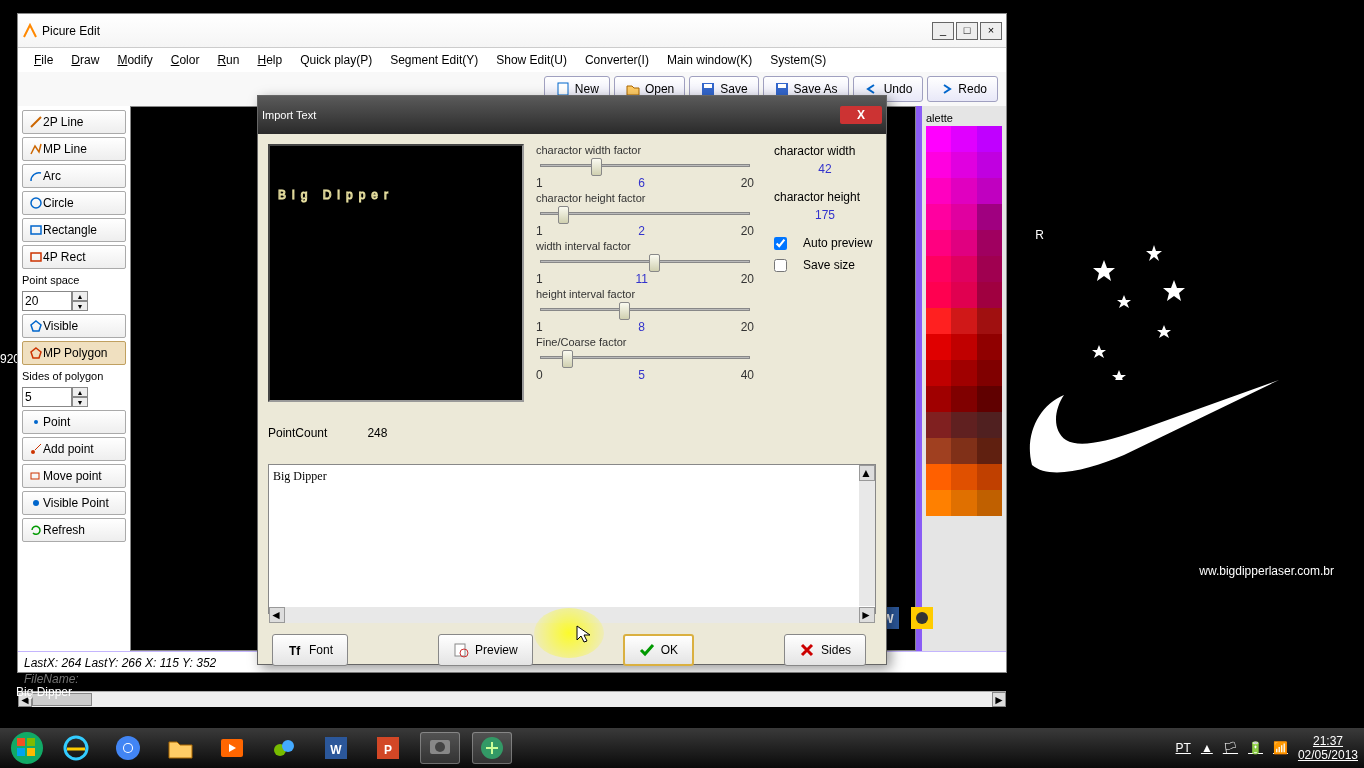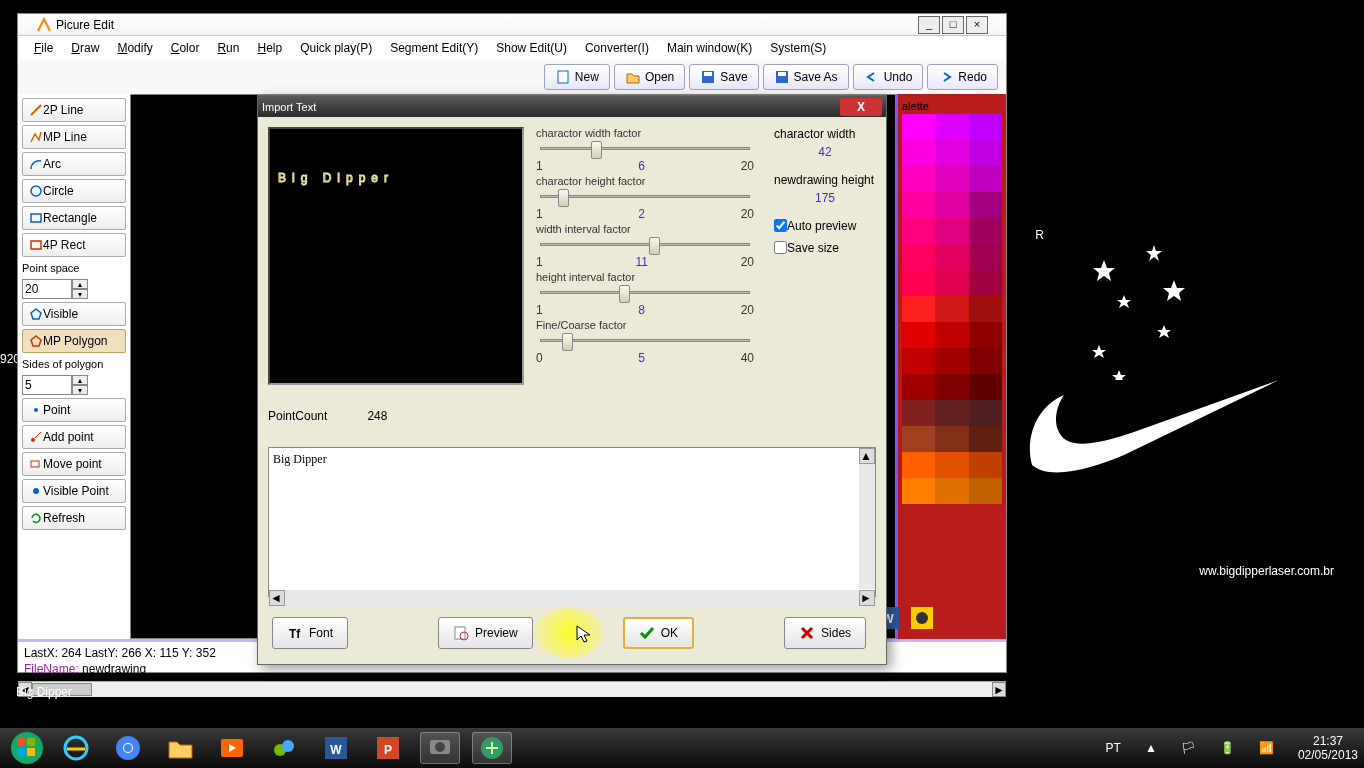"Picure Edit" .titlebar { height: 22px -> 34px; padding: 0 18px -> 0 4px }
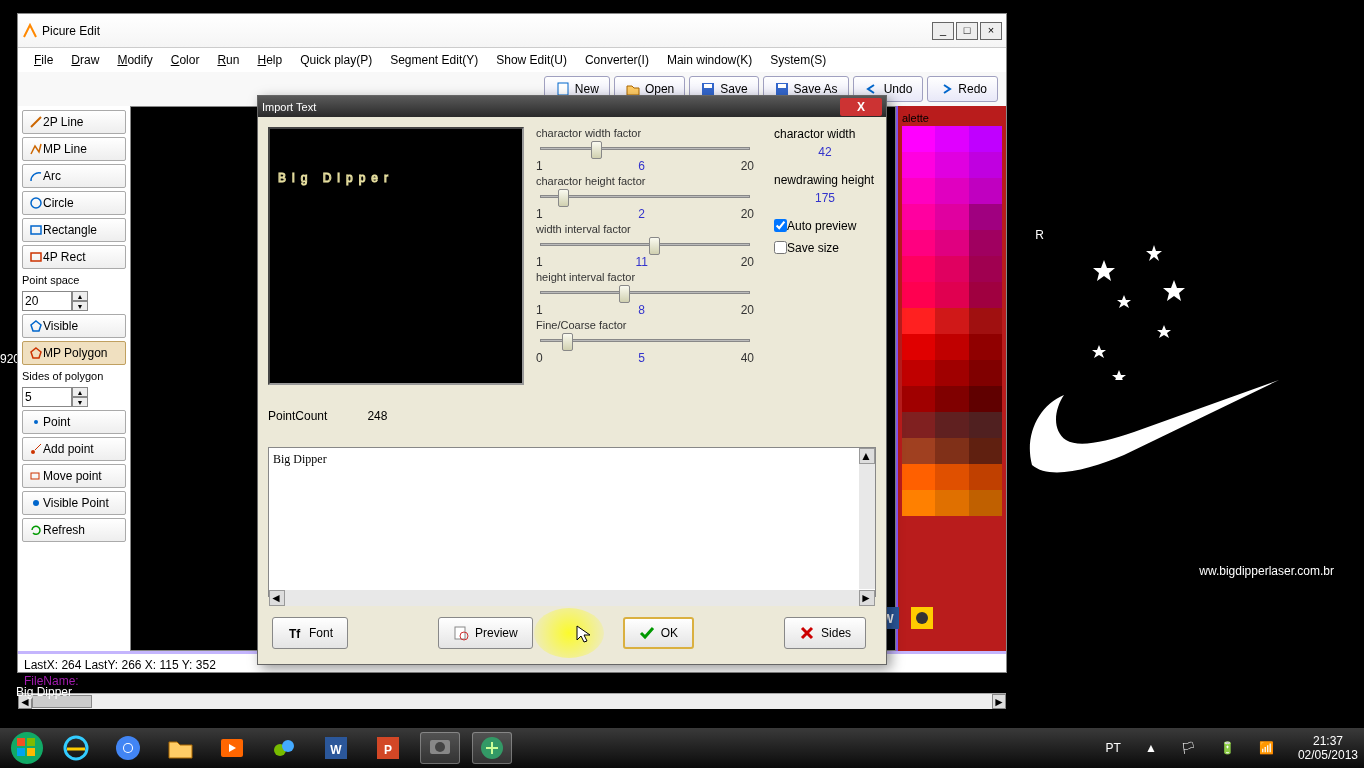"Import Text" .dialog-titlebar { height: 21px -> 38px }
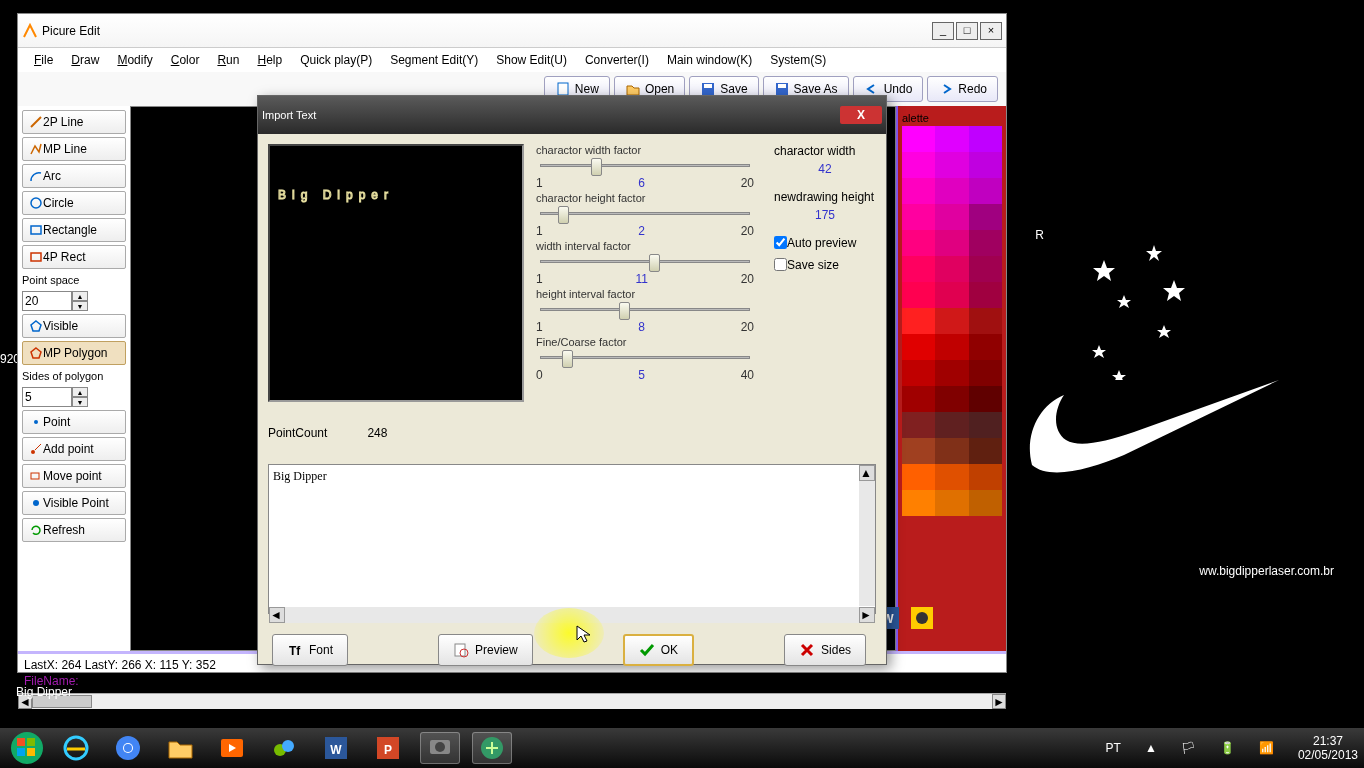"alette" .color-panel { background: #b91c1c -> #e5e5e5; border-left: 2px solid #8b5cf6 -> 6px solid #8b5cf6; width: 110px -> 90px }
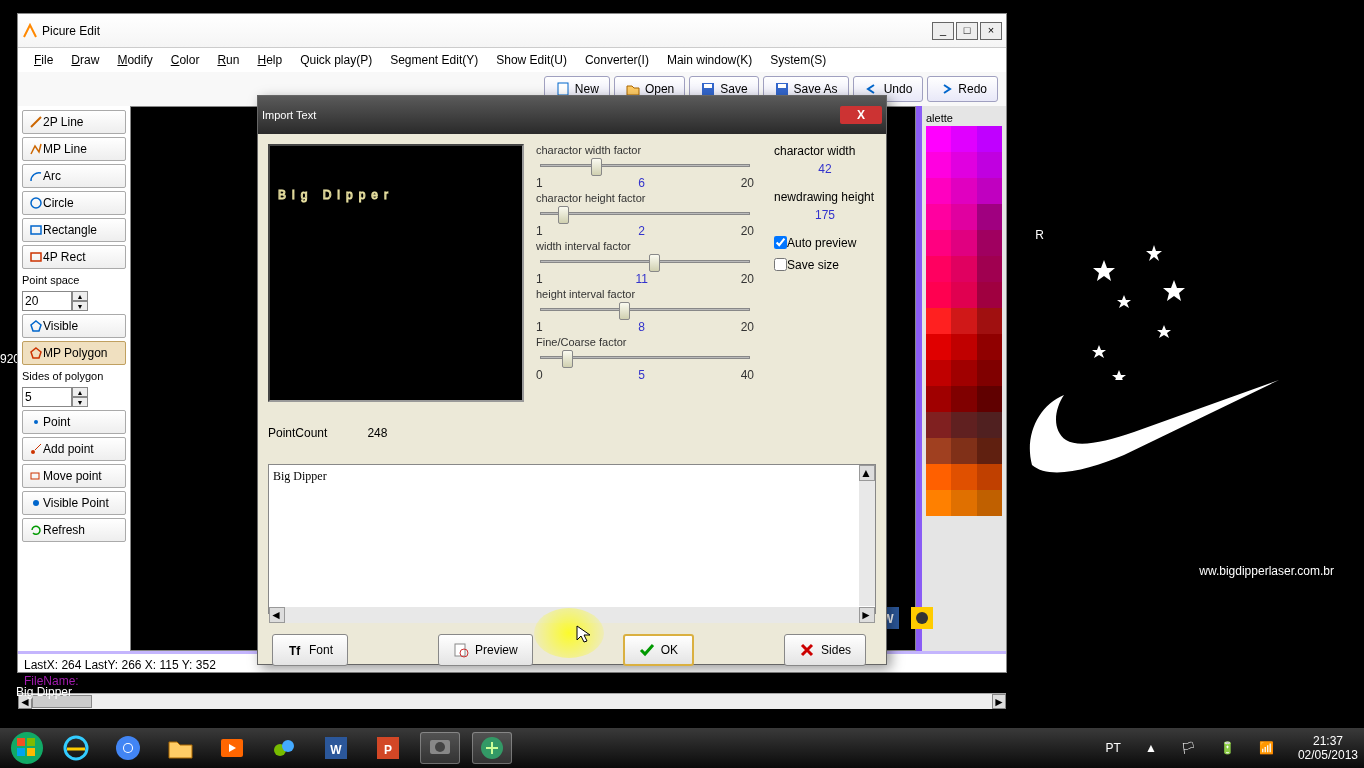"newdrawing height" div { text: newdrawing -> charactor }
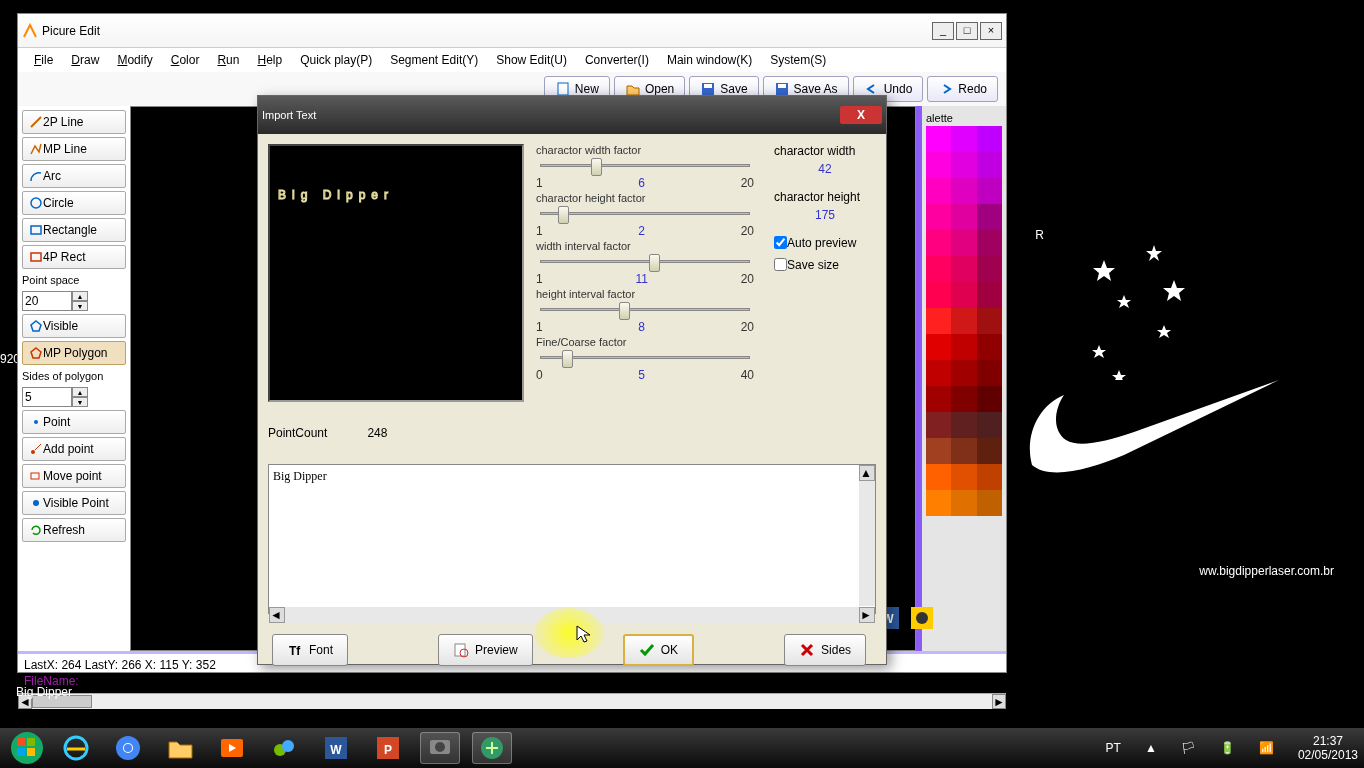"Auto preview" .chk { align-items: flex-start -> center; gap: 0 -> 16px }
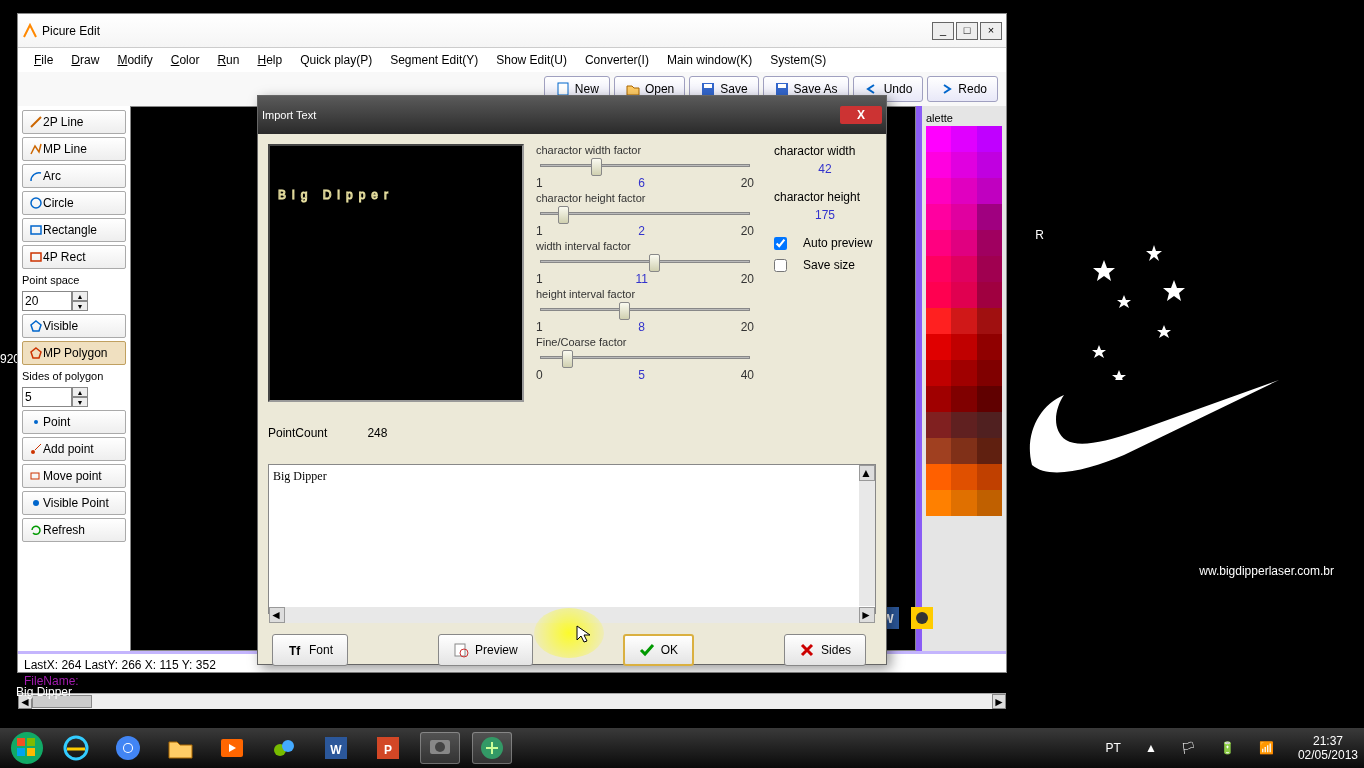"LastX: 264 LastY: 266 X:" .statusbar { border-top: 3px solid #c4b5fd -> 1px solid #c4b5fd; font-style: none -> italic }
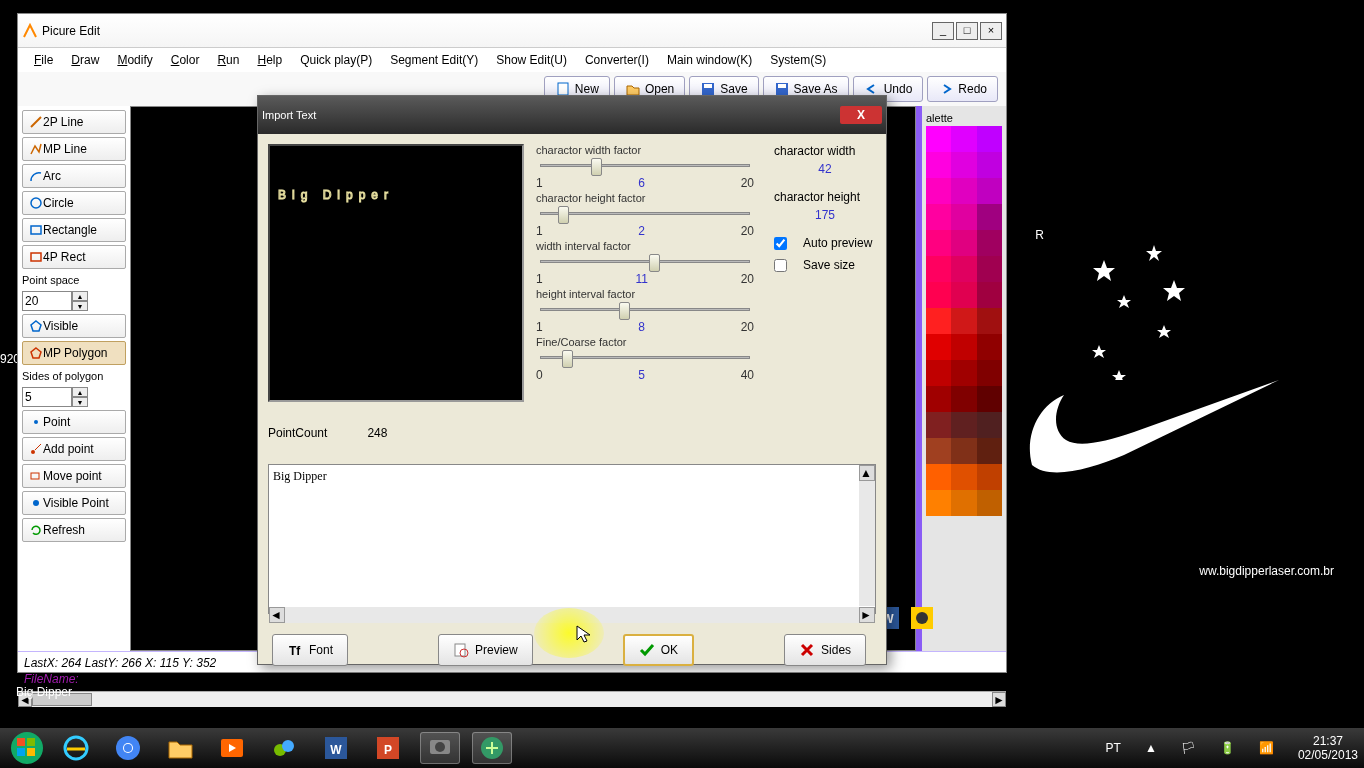"FileName:" .statusbar .red { color: #a21caf -> #737373 }
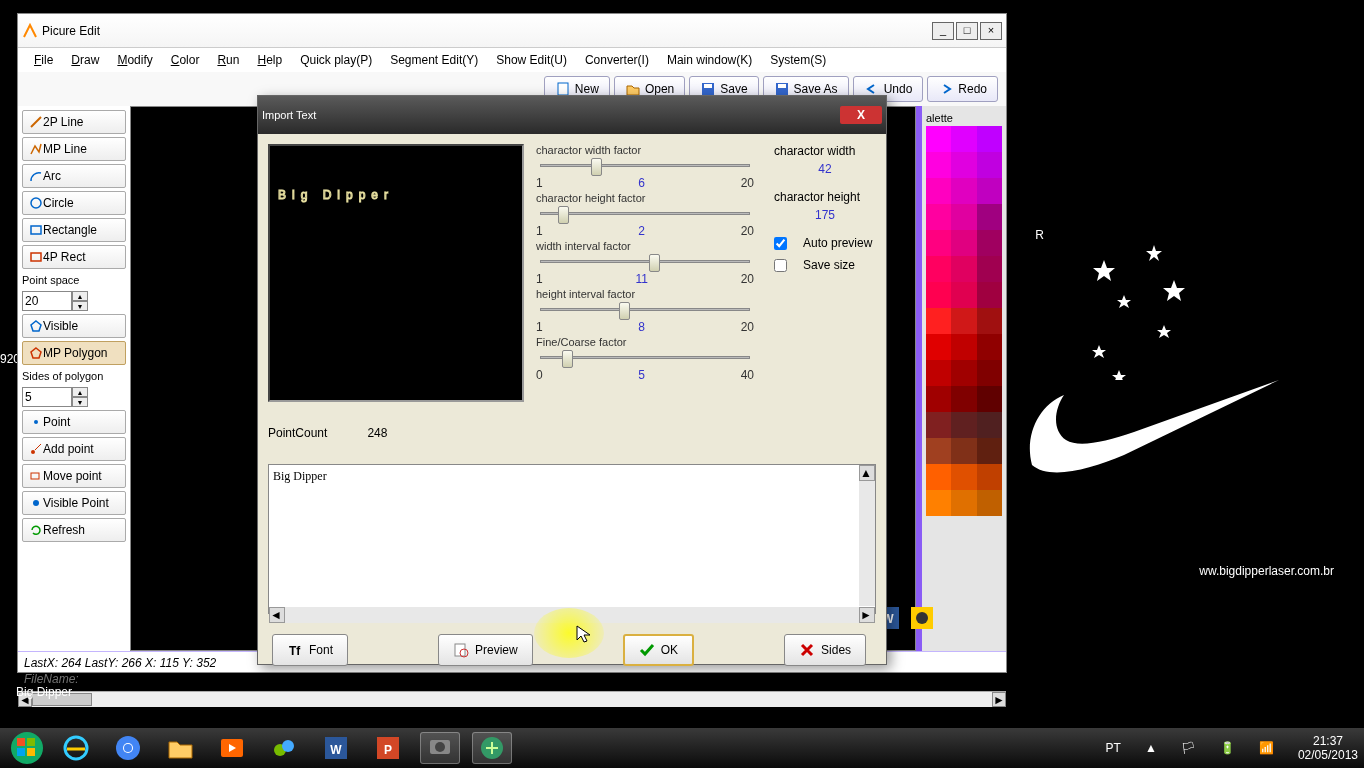"PT" .tray { gap: 24px -> 10px; text-decoration: none -> underline }
